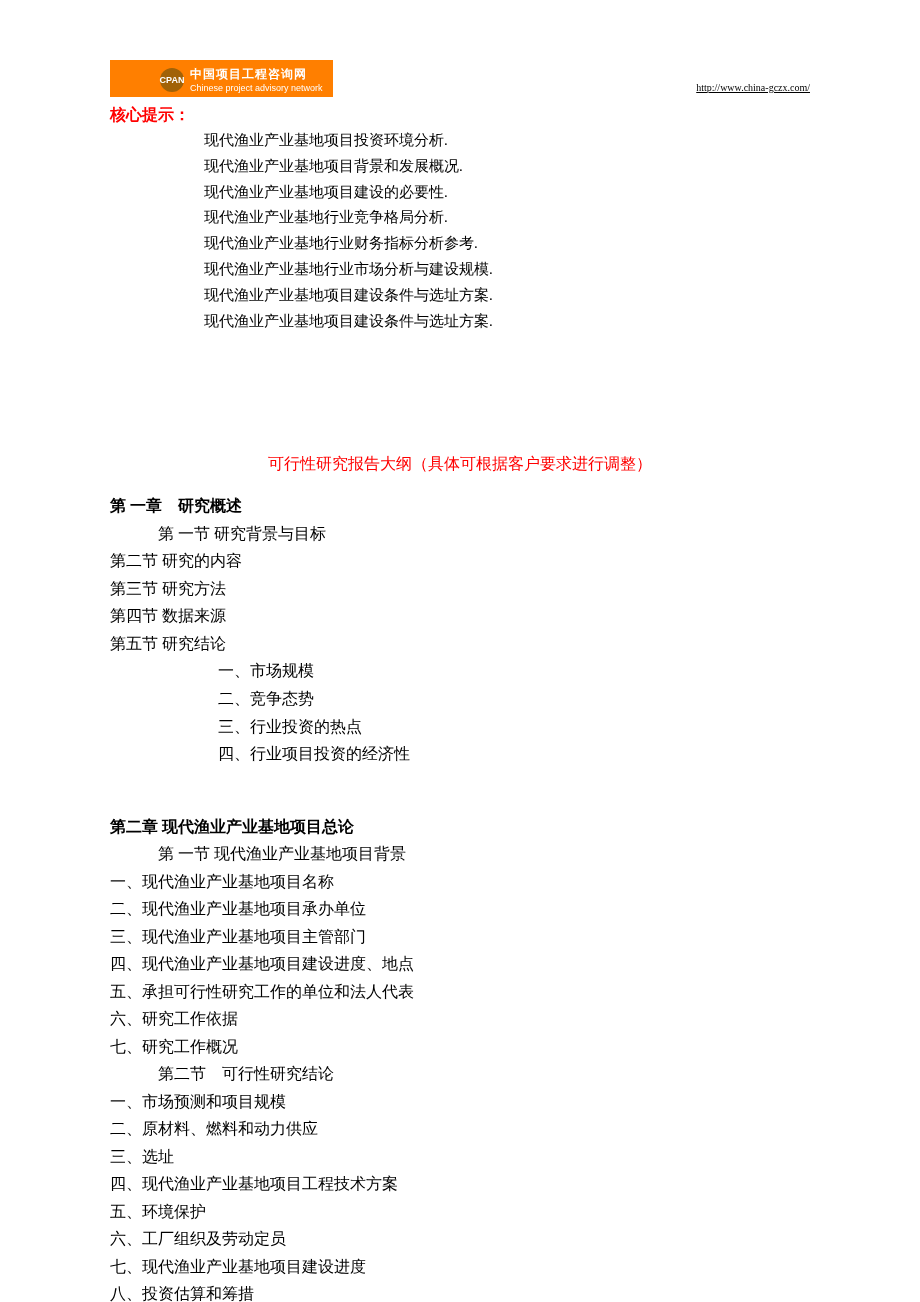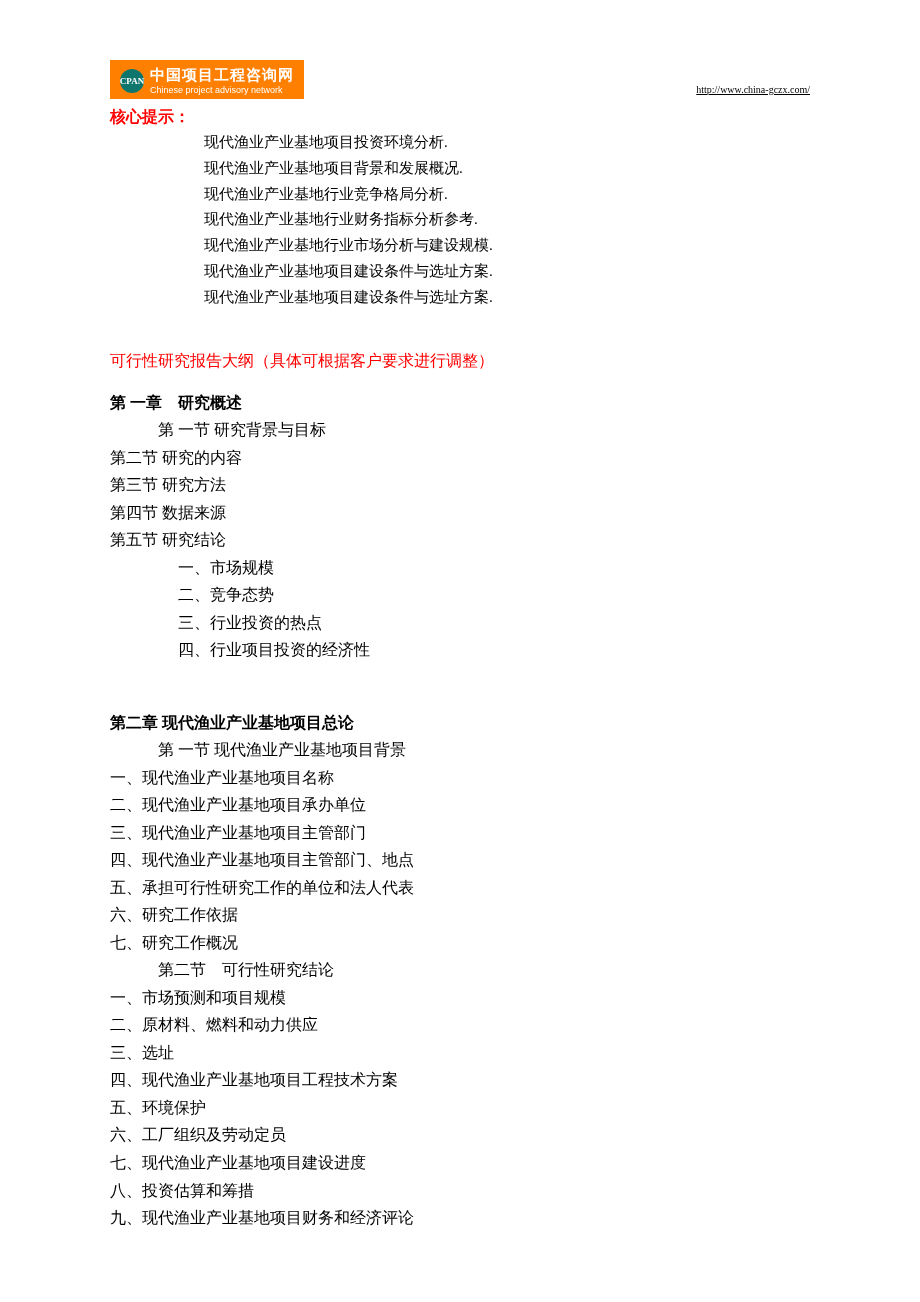"CPAN" .logo-icon { background: #0f766e -> #a16207; font-family: Liberation Serif, serif -> Liberation Sans, sans-serif; margin-left: none -> 40px }
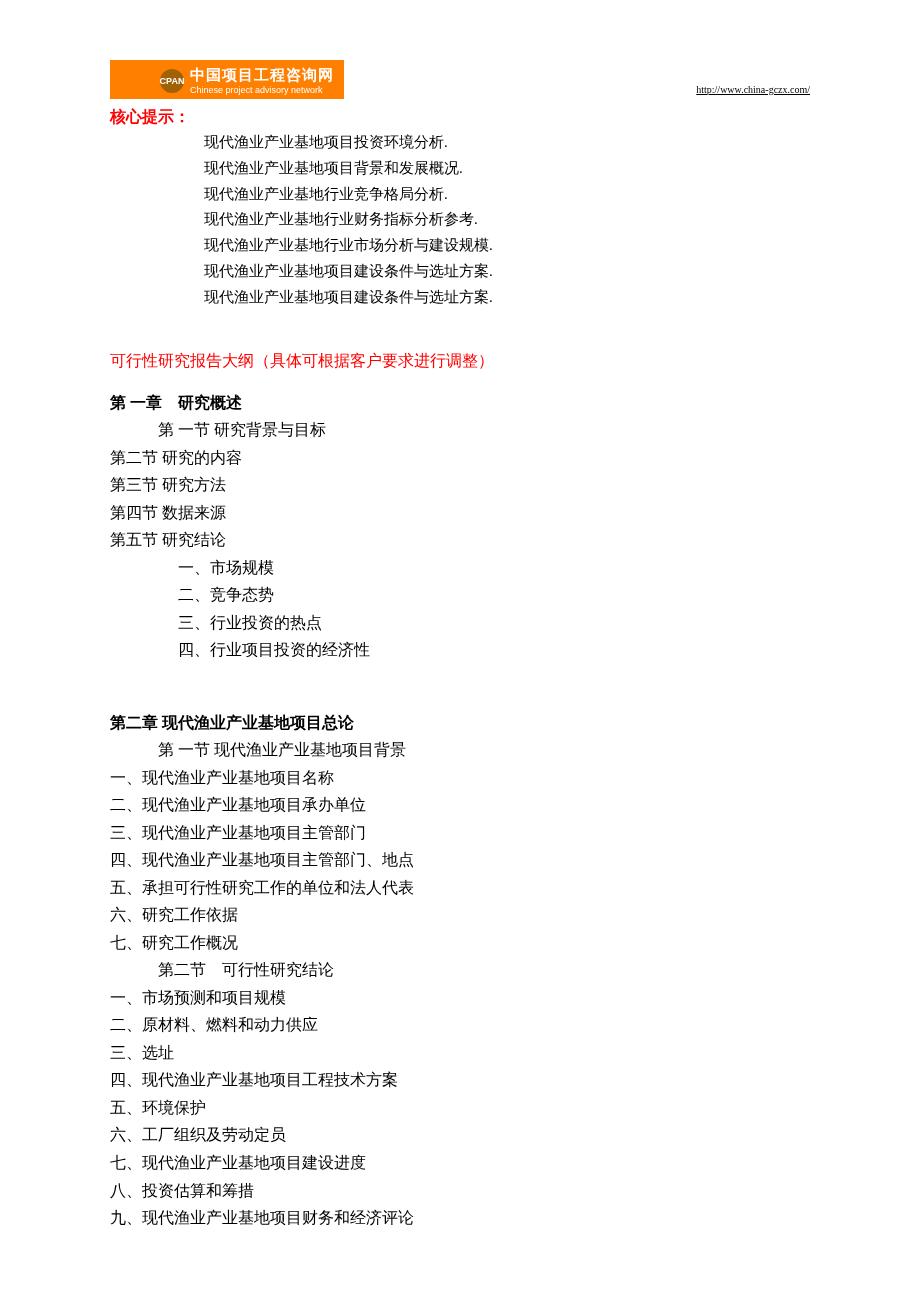"中国项目工程咨询网" .logo-text-cn { font-size: 15px -> 12px }
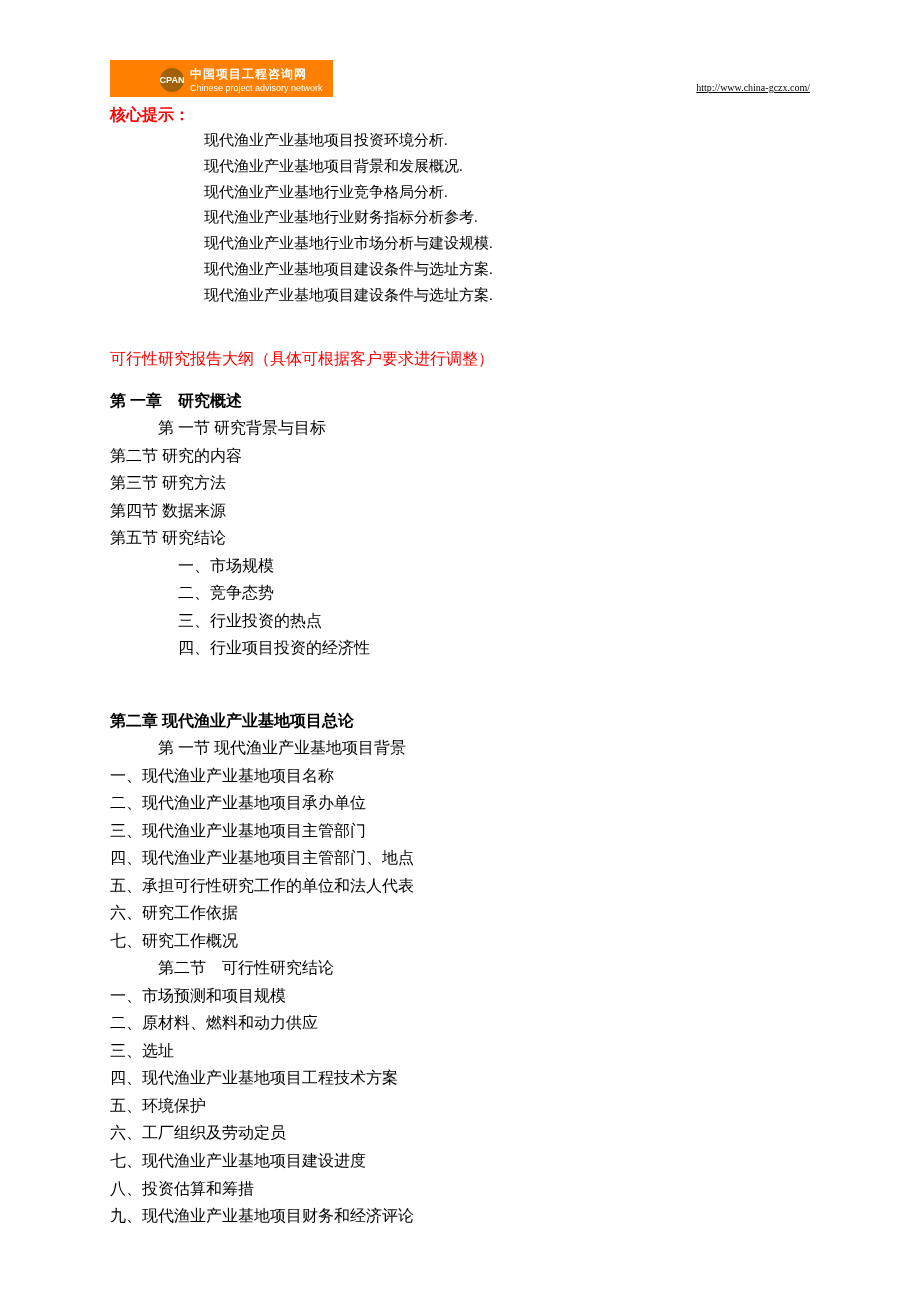"现代渔业产业基地项目建设的必要性." div.hint-item { html: none -> <div>现代渔业产业基地项目建设的必要性.</div> }
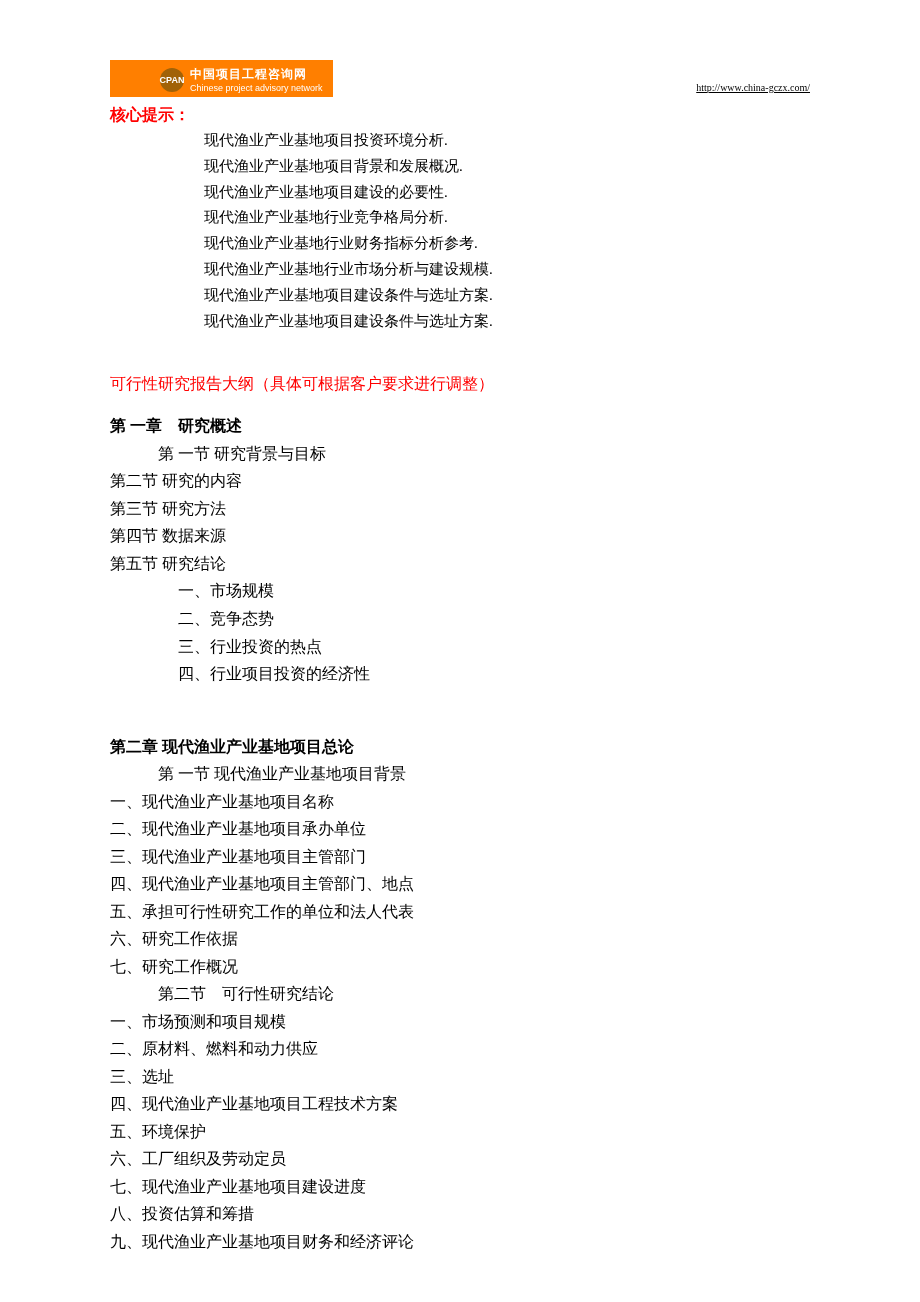"可行性研究报告大纲（具体可根据客户要求进行调整）" .outline-title { margin-top: 40px -> 120px; text-align: left -> center }
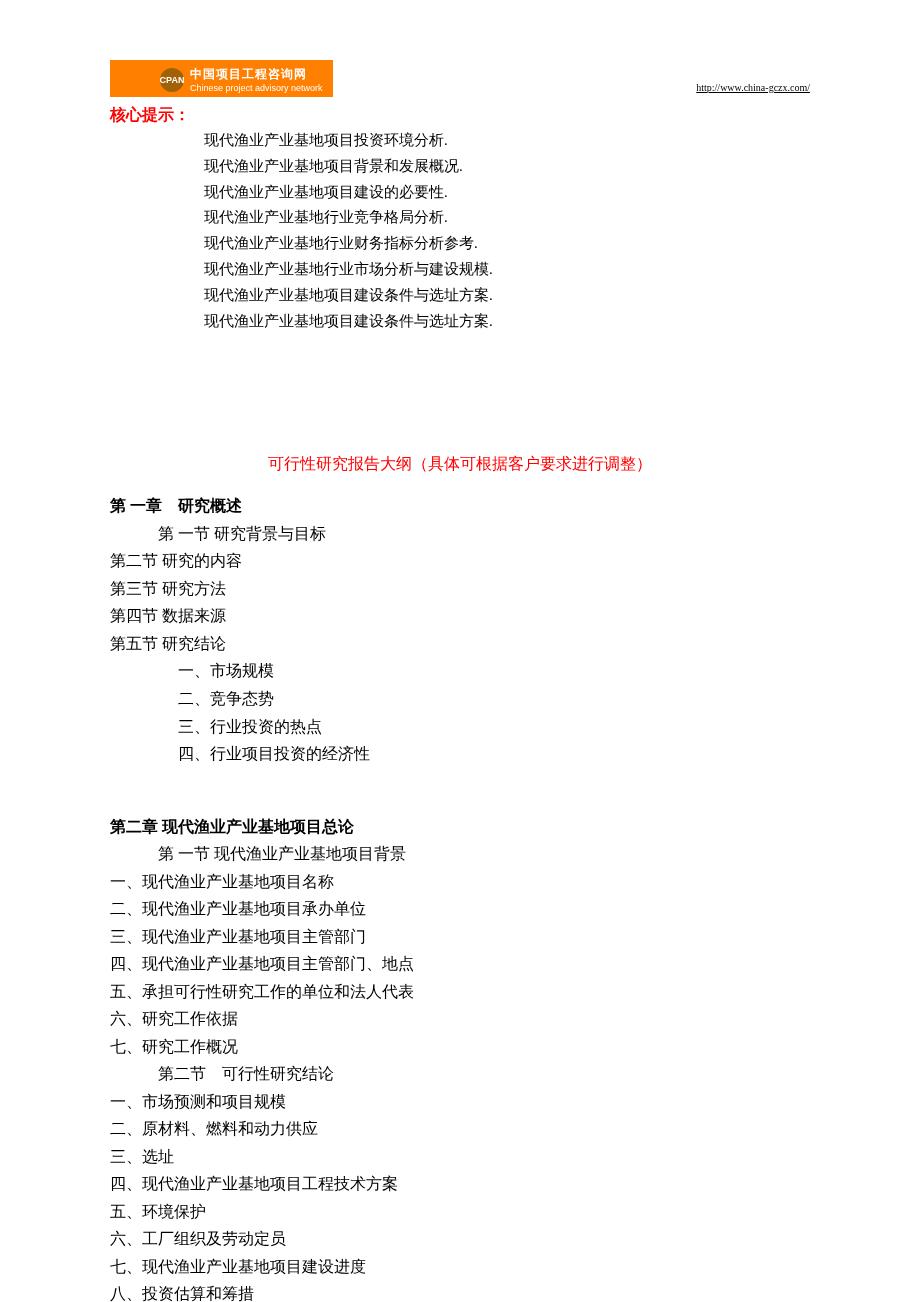"一、市场规模" .level3 { margin-left: 68px -> 108px }
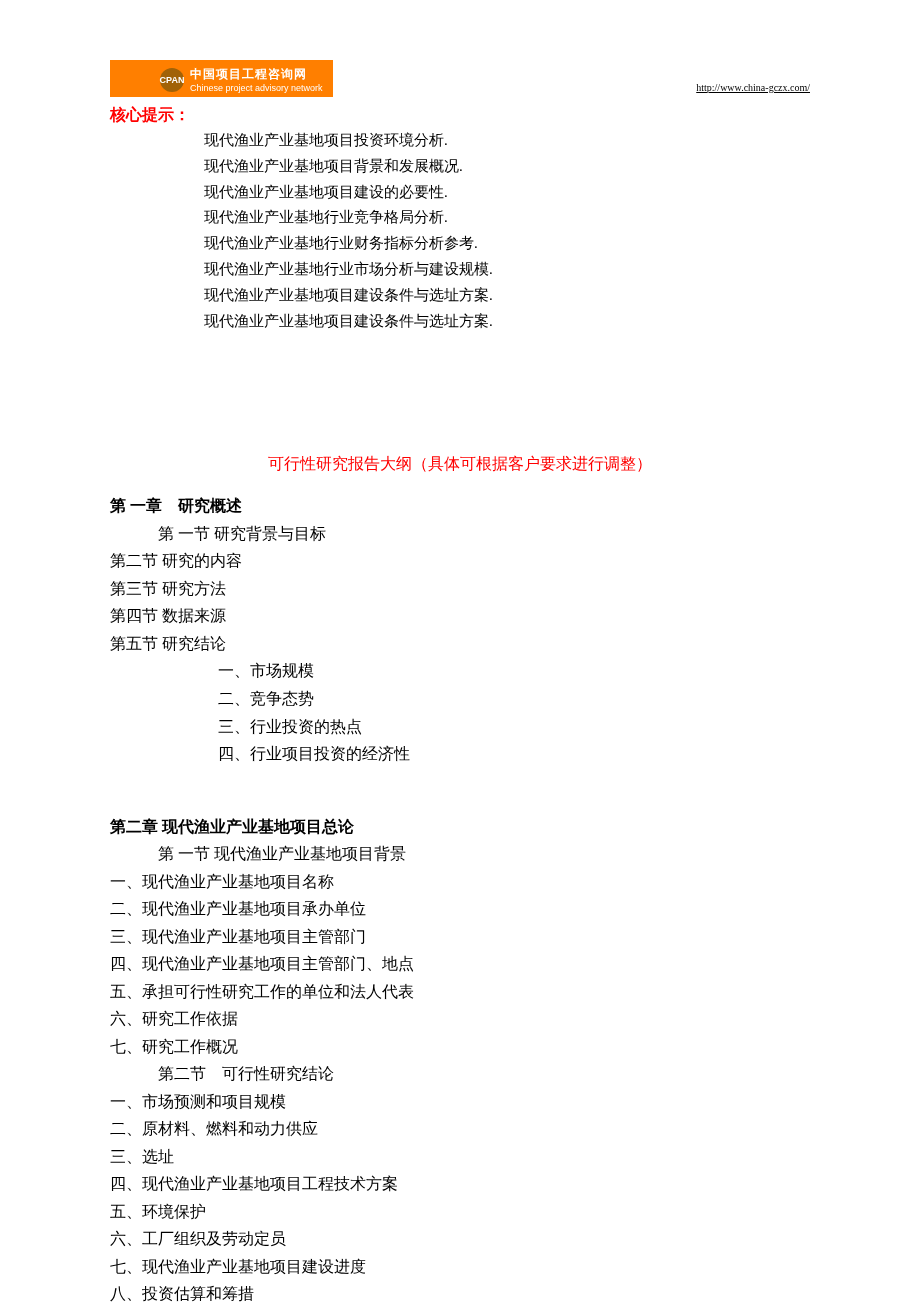"四、现代渔业产业基地项目主管部门、地点" div.level2 { text: 主管部门 -> 建设进度 }
